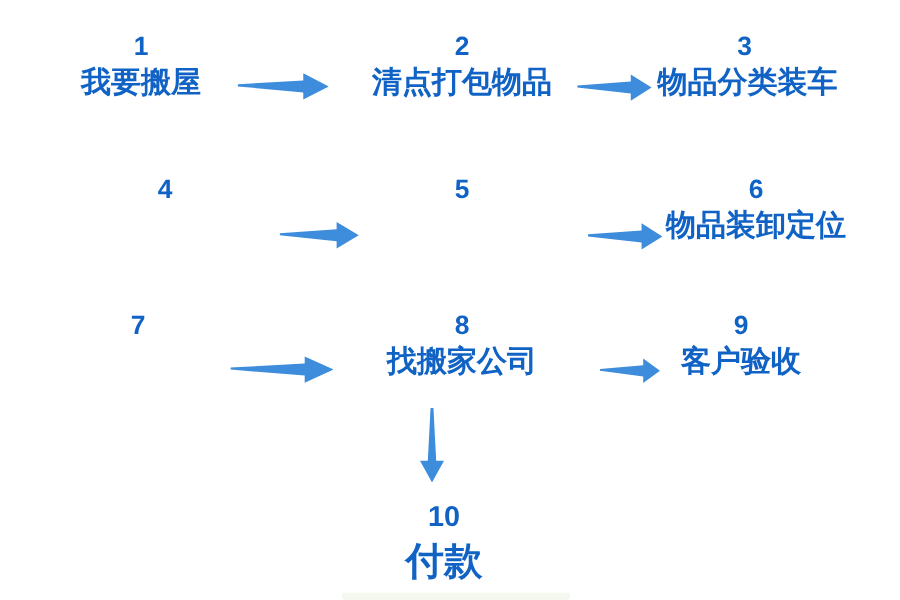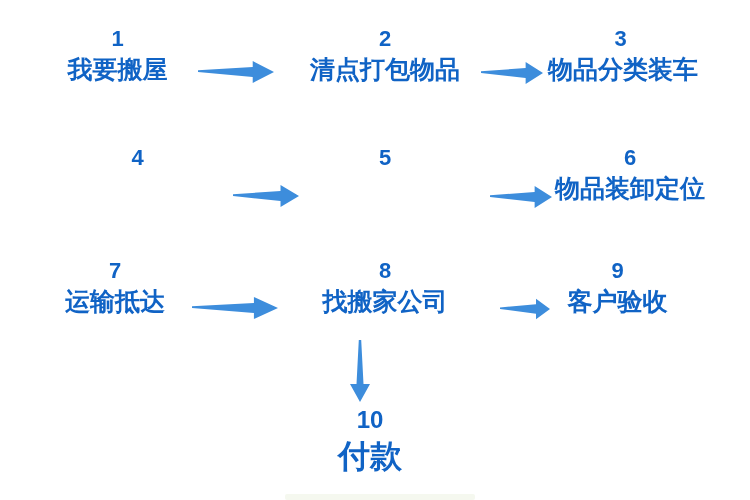"运输抵达" div.label { html: <div>运输抵达</div> -> none }
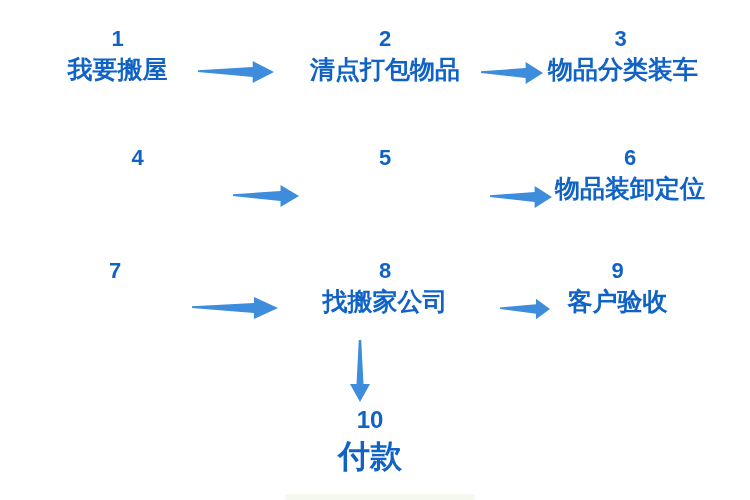"10" div.step { top: 406px -> 417px }
